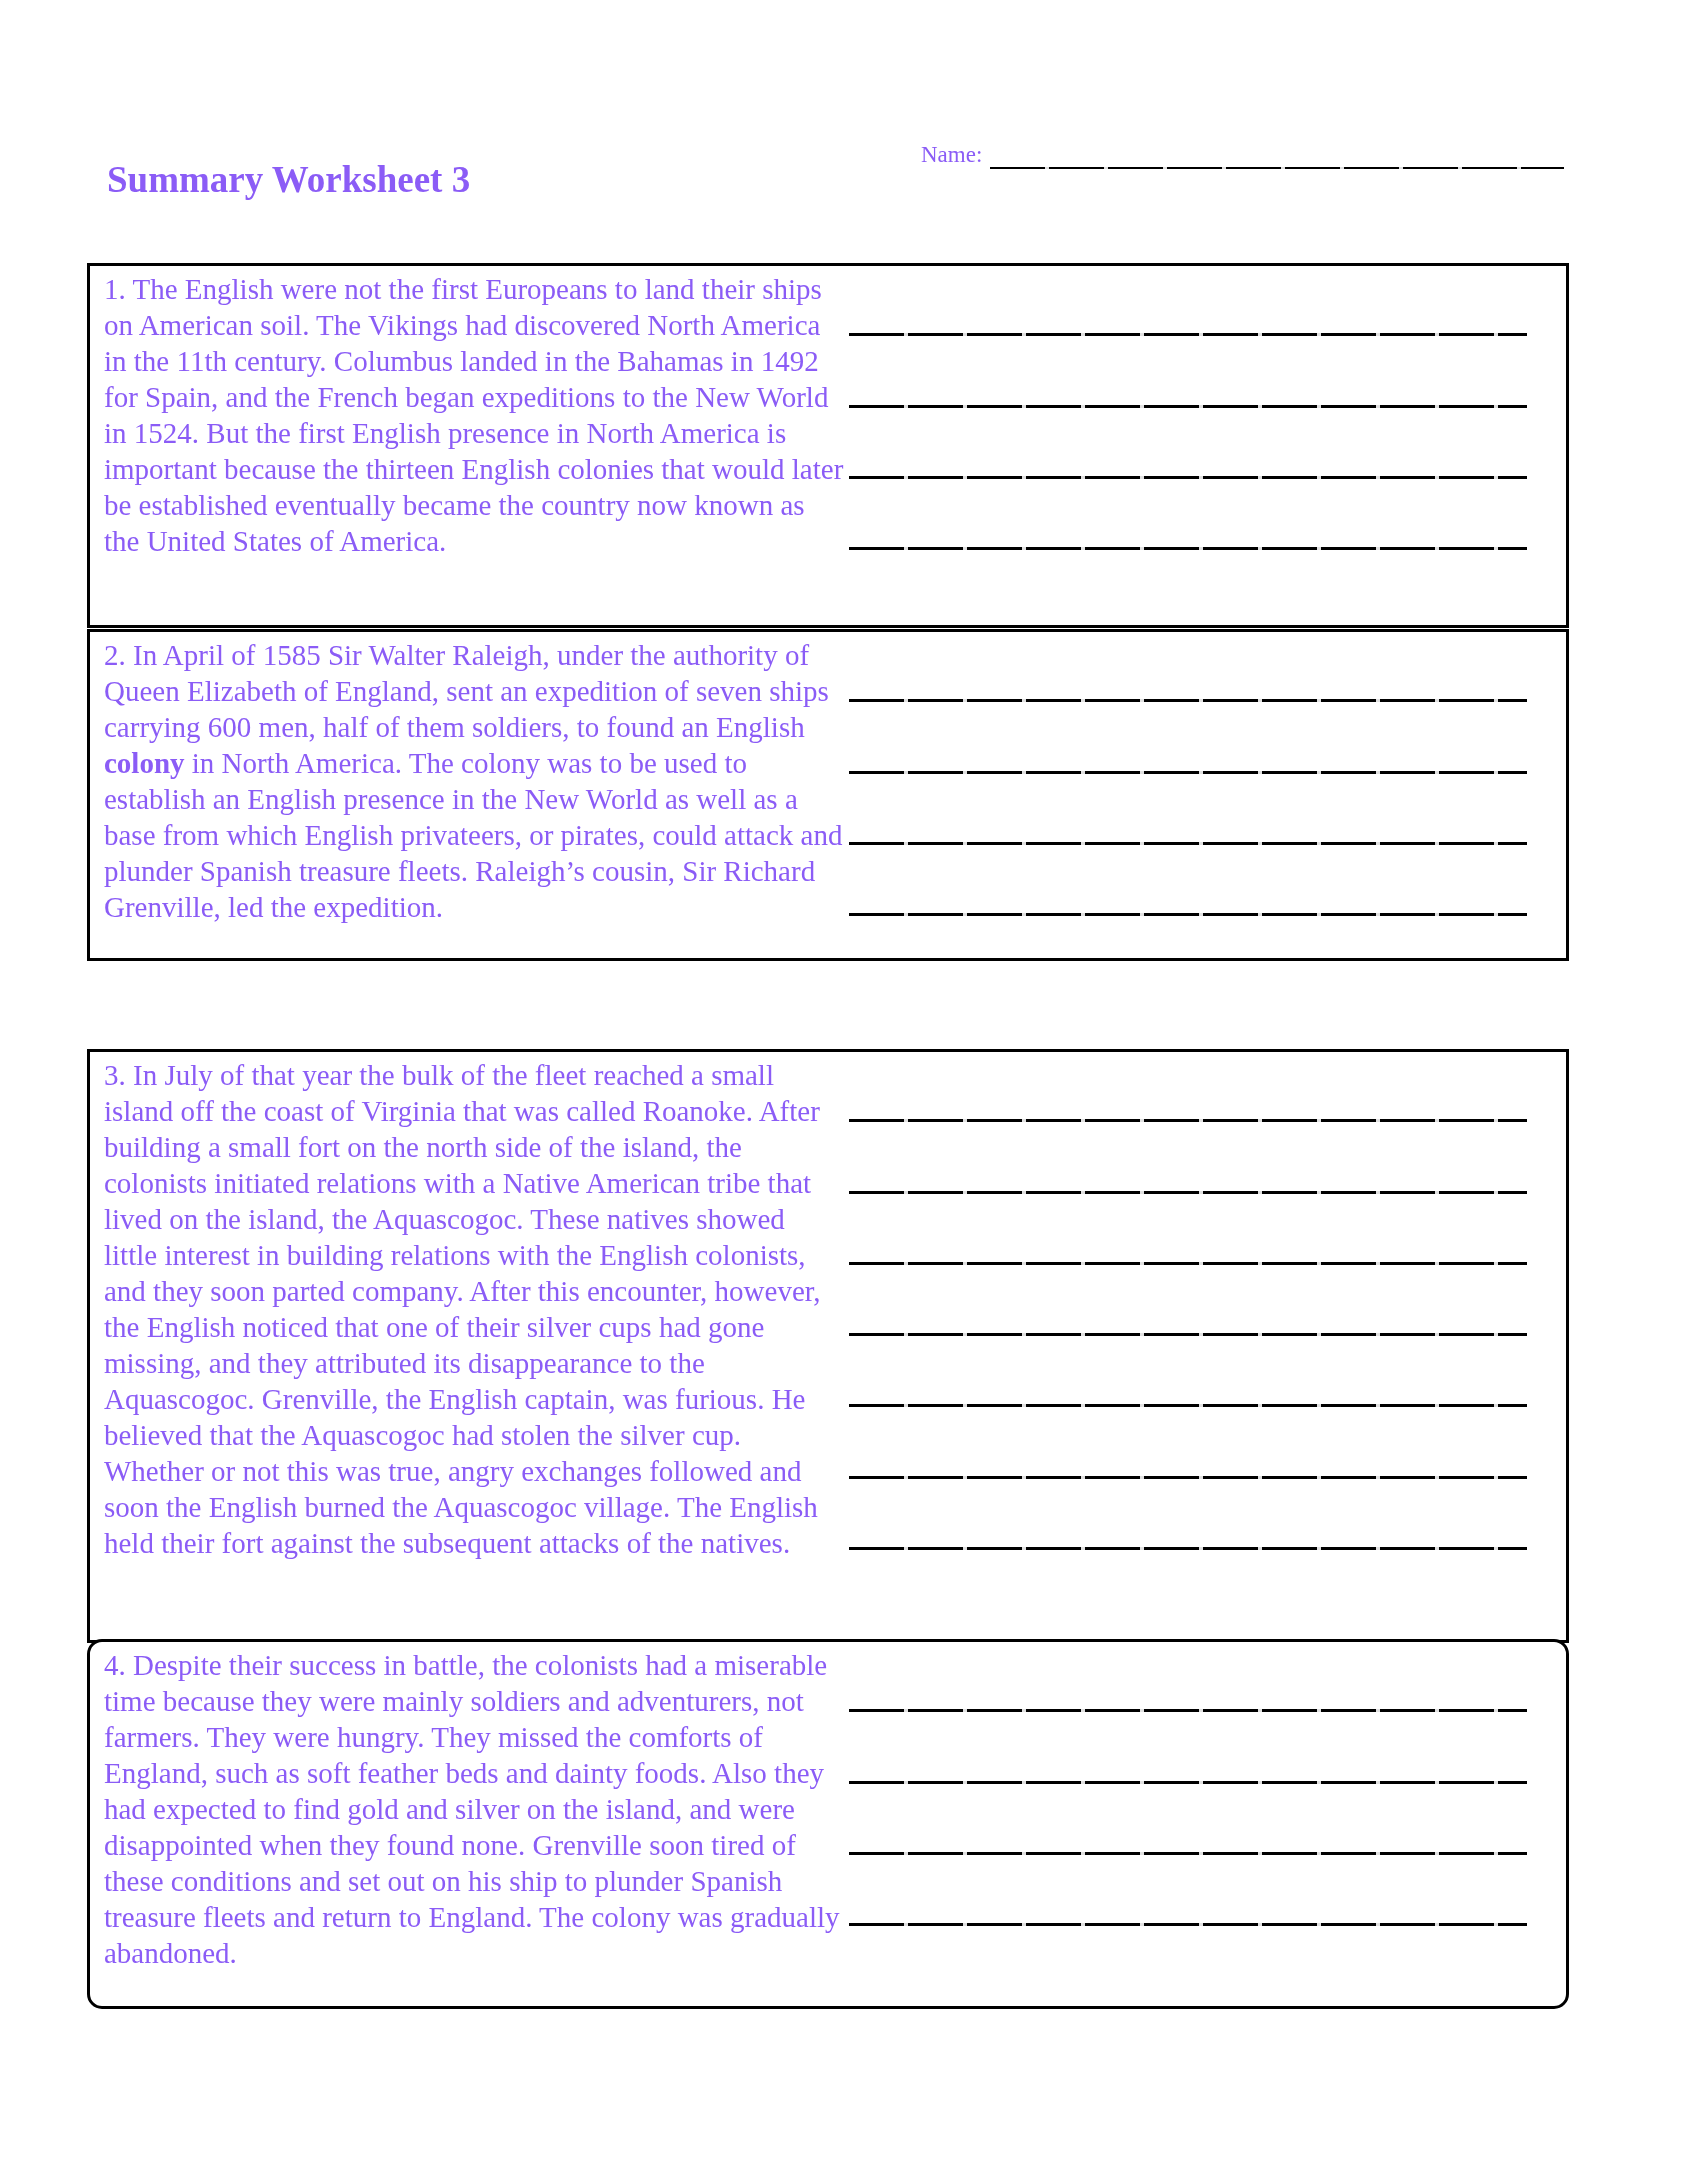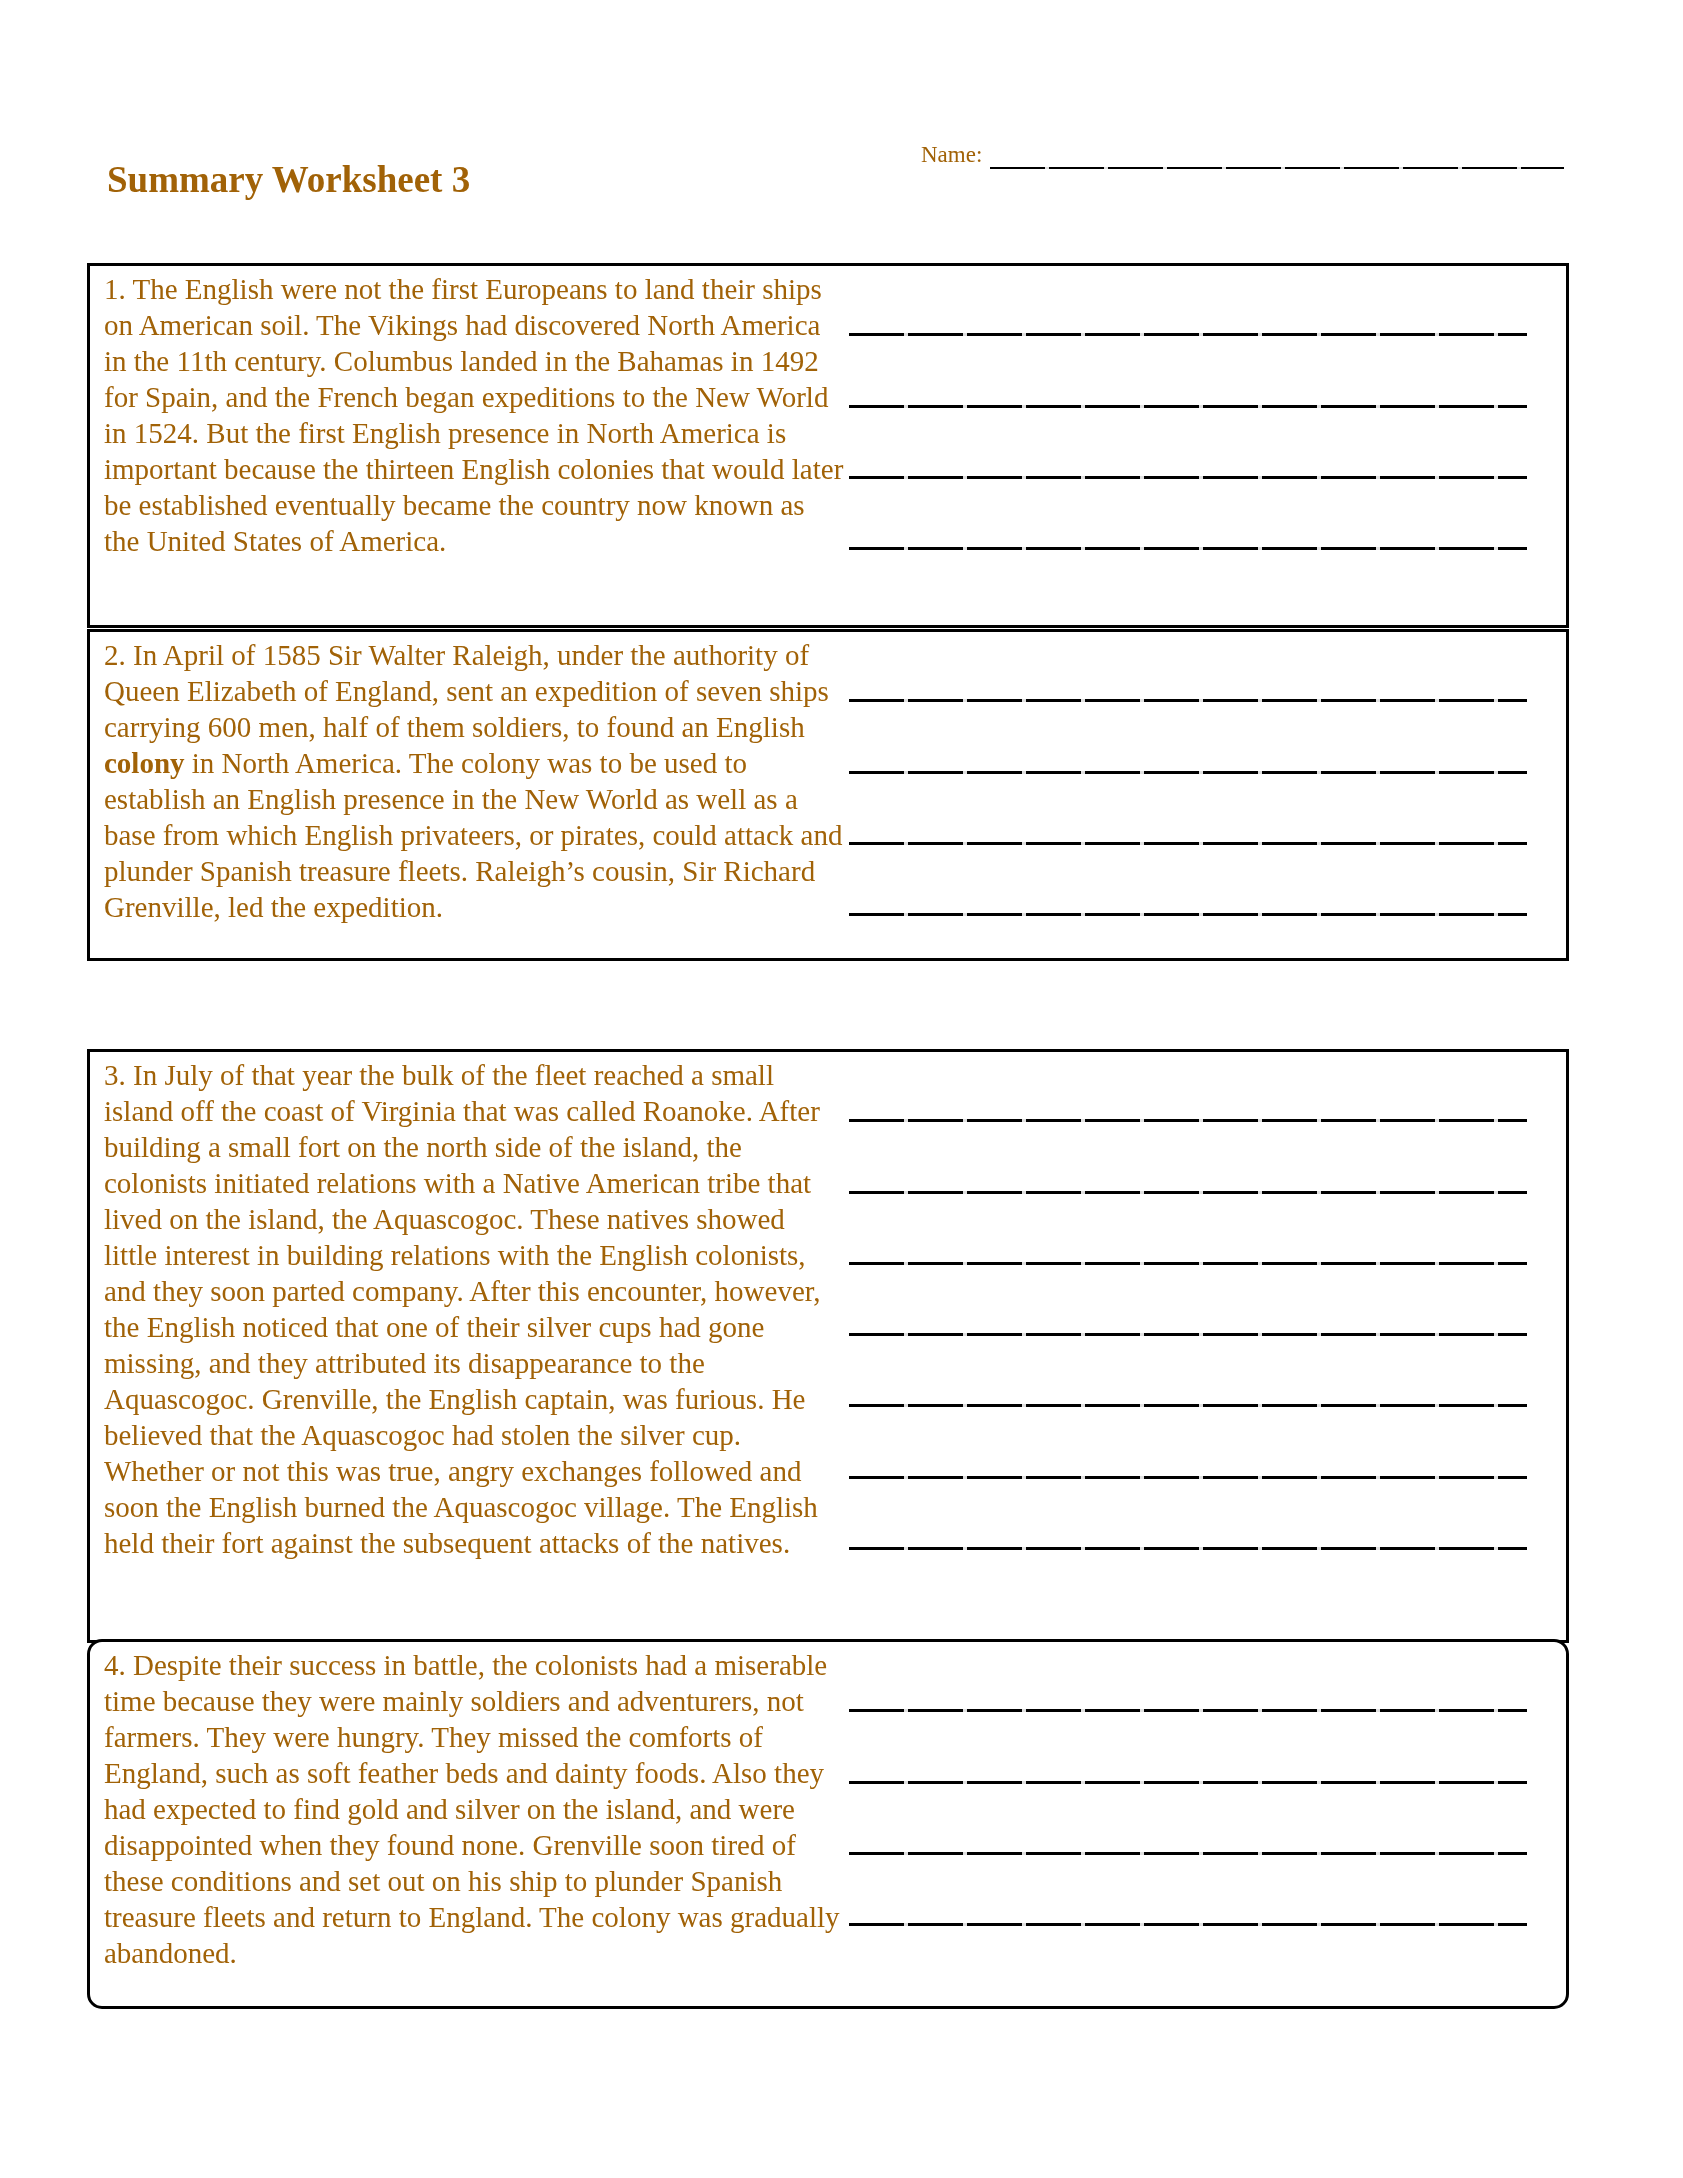"Name:" .page { color: #a16207 -> #8b5cf6 }
